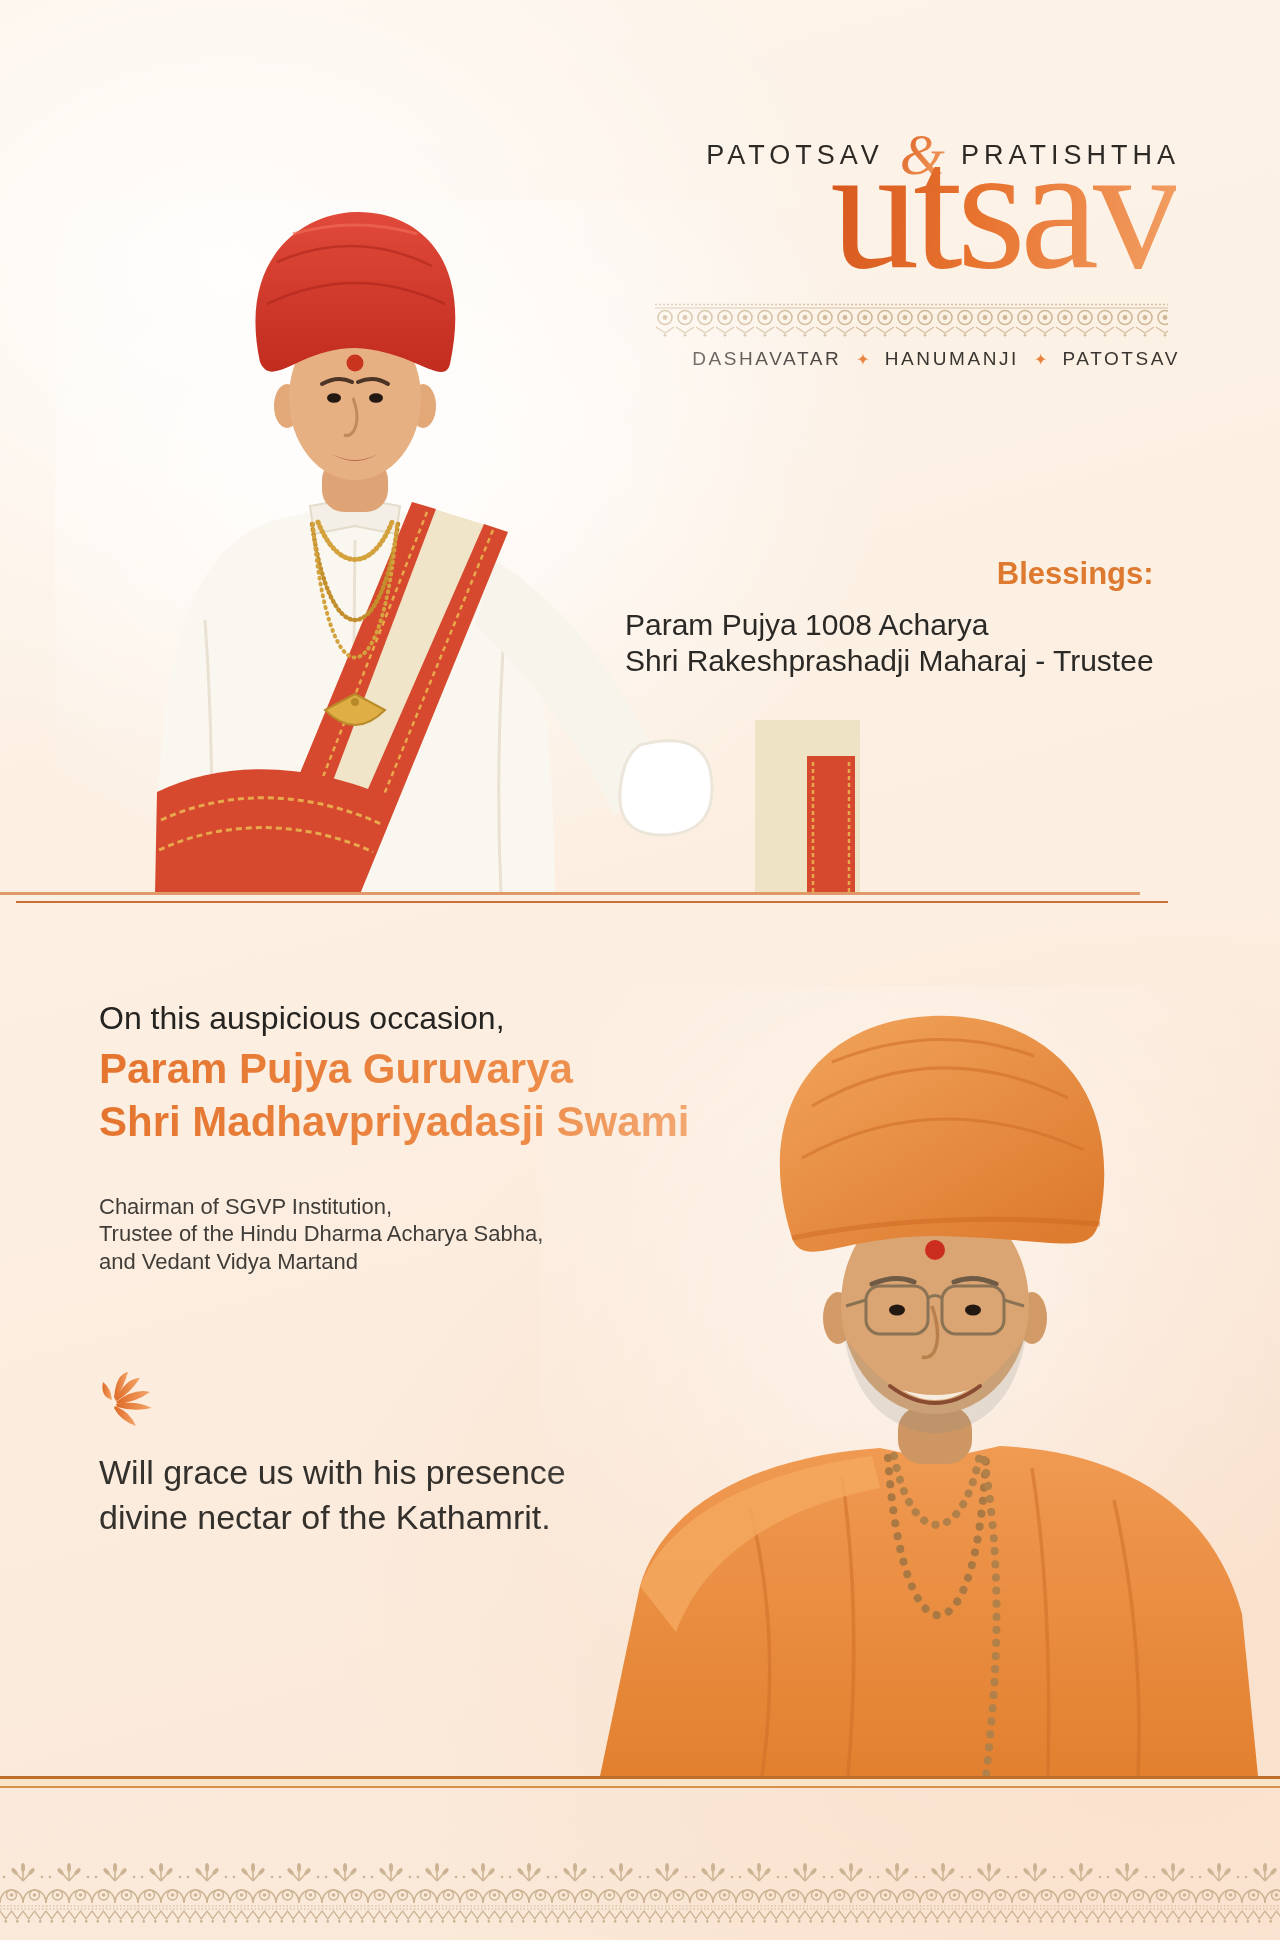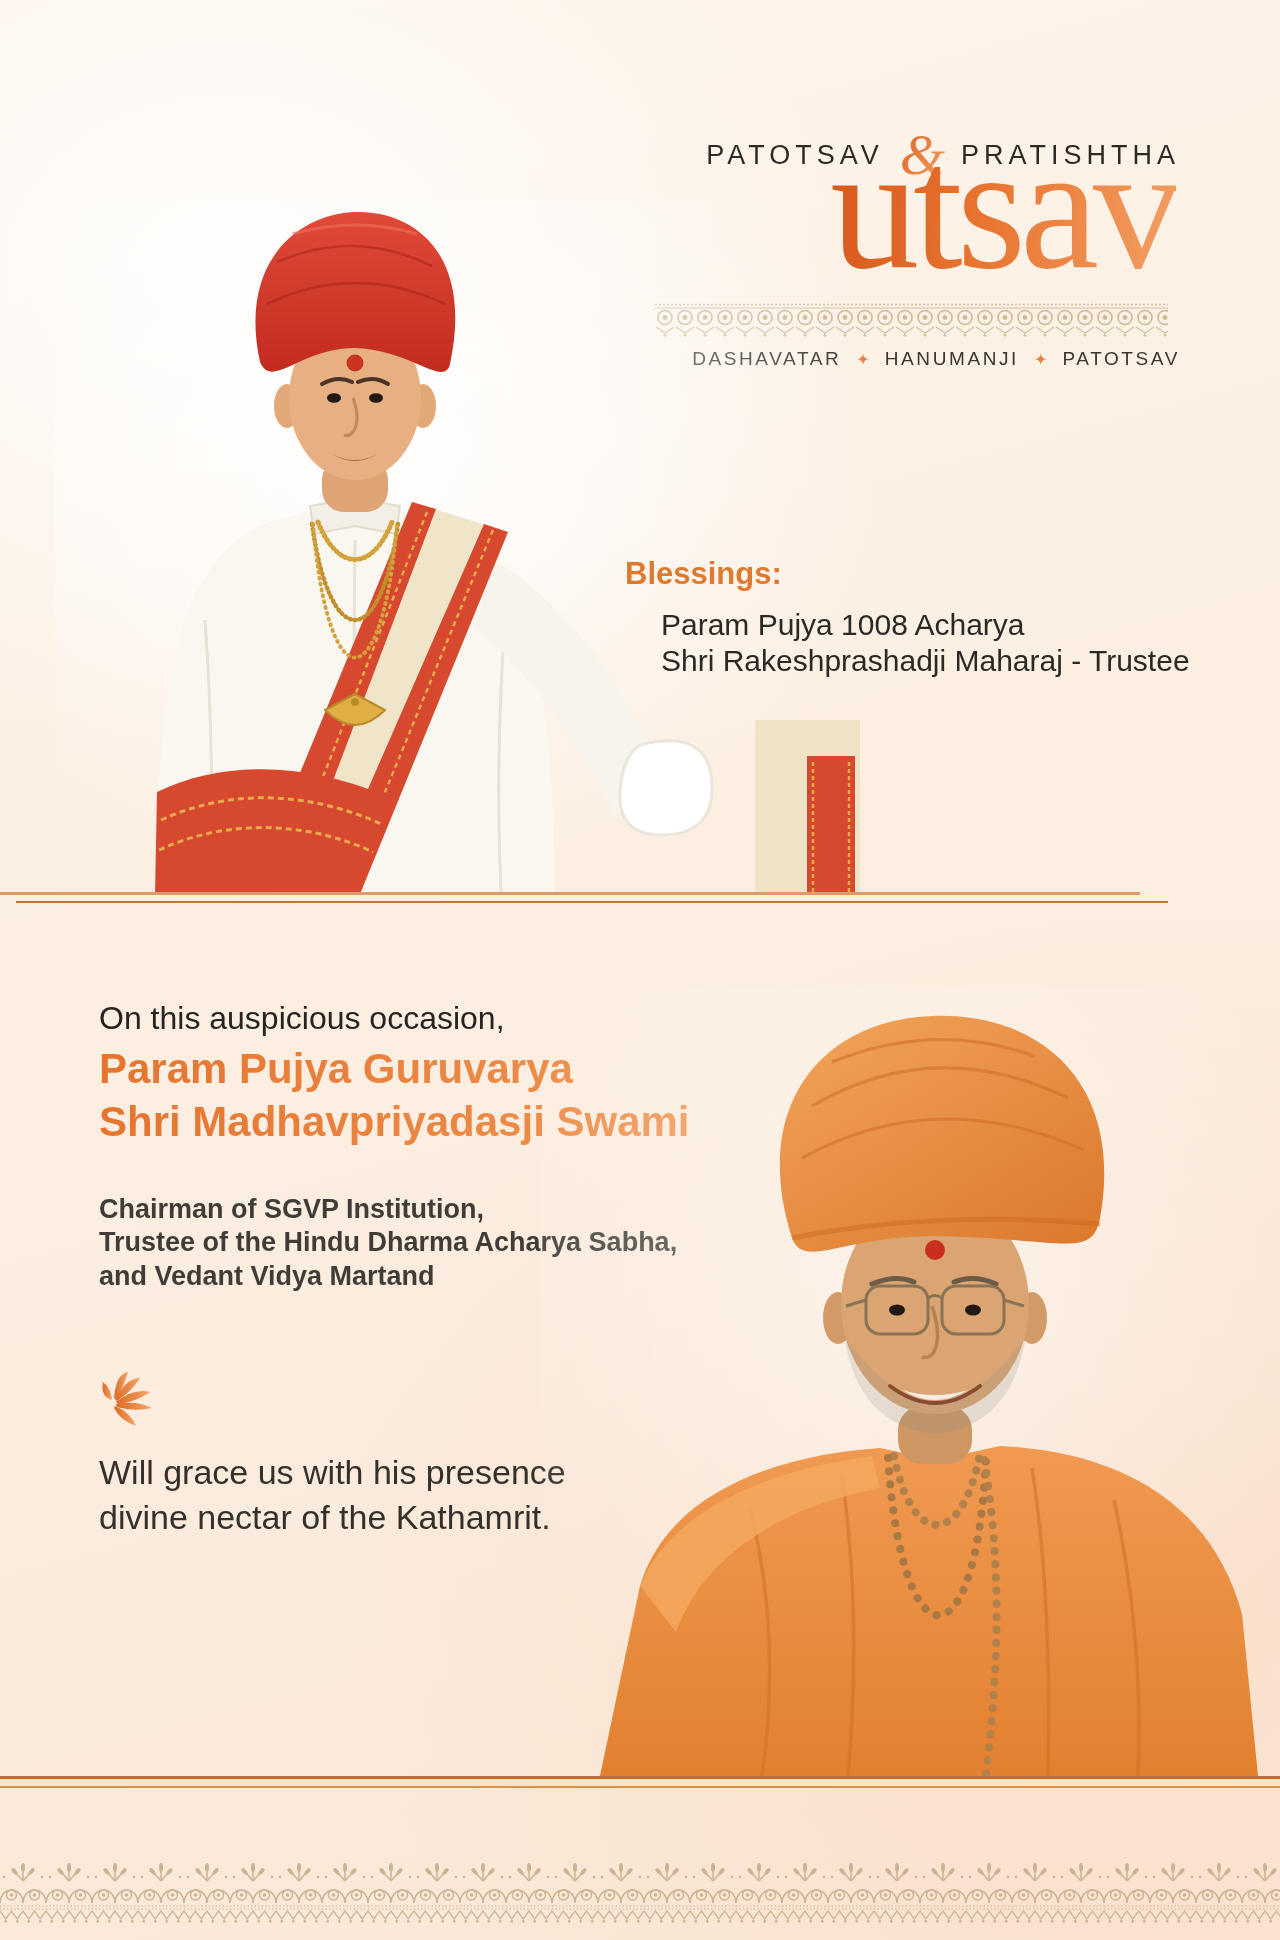"Blessings:" .blessings .label { text-align: none -> right }
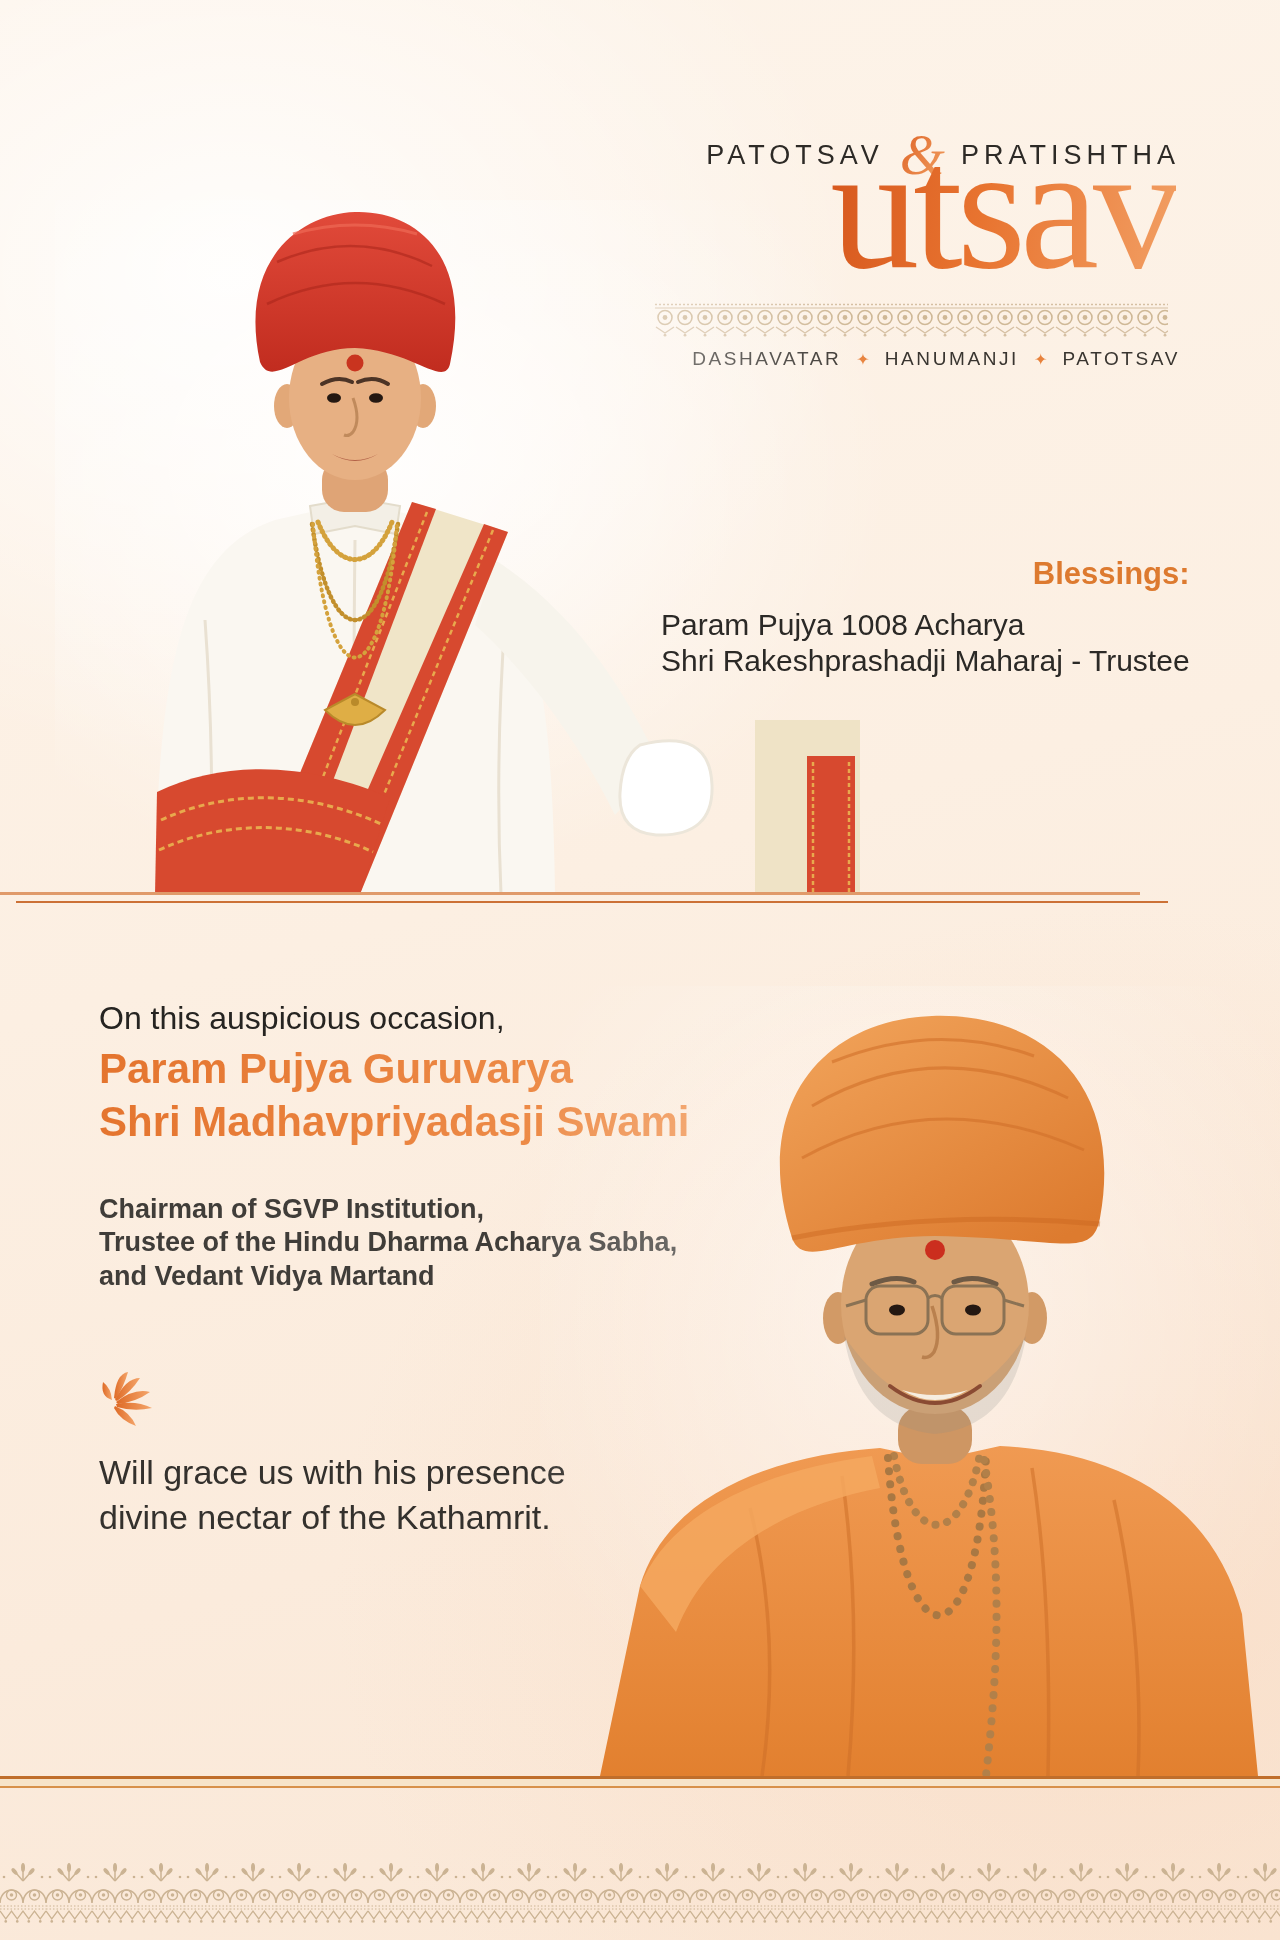"Param Pujya 1008 Acharya" .blessings .line { margin-left: 36px -> none }
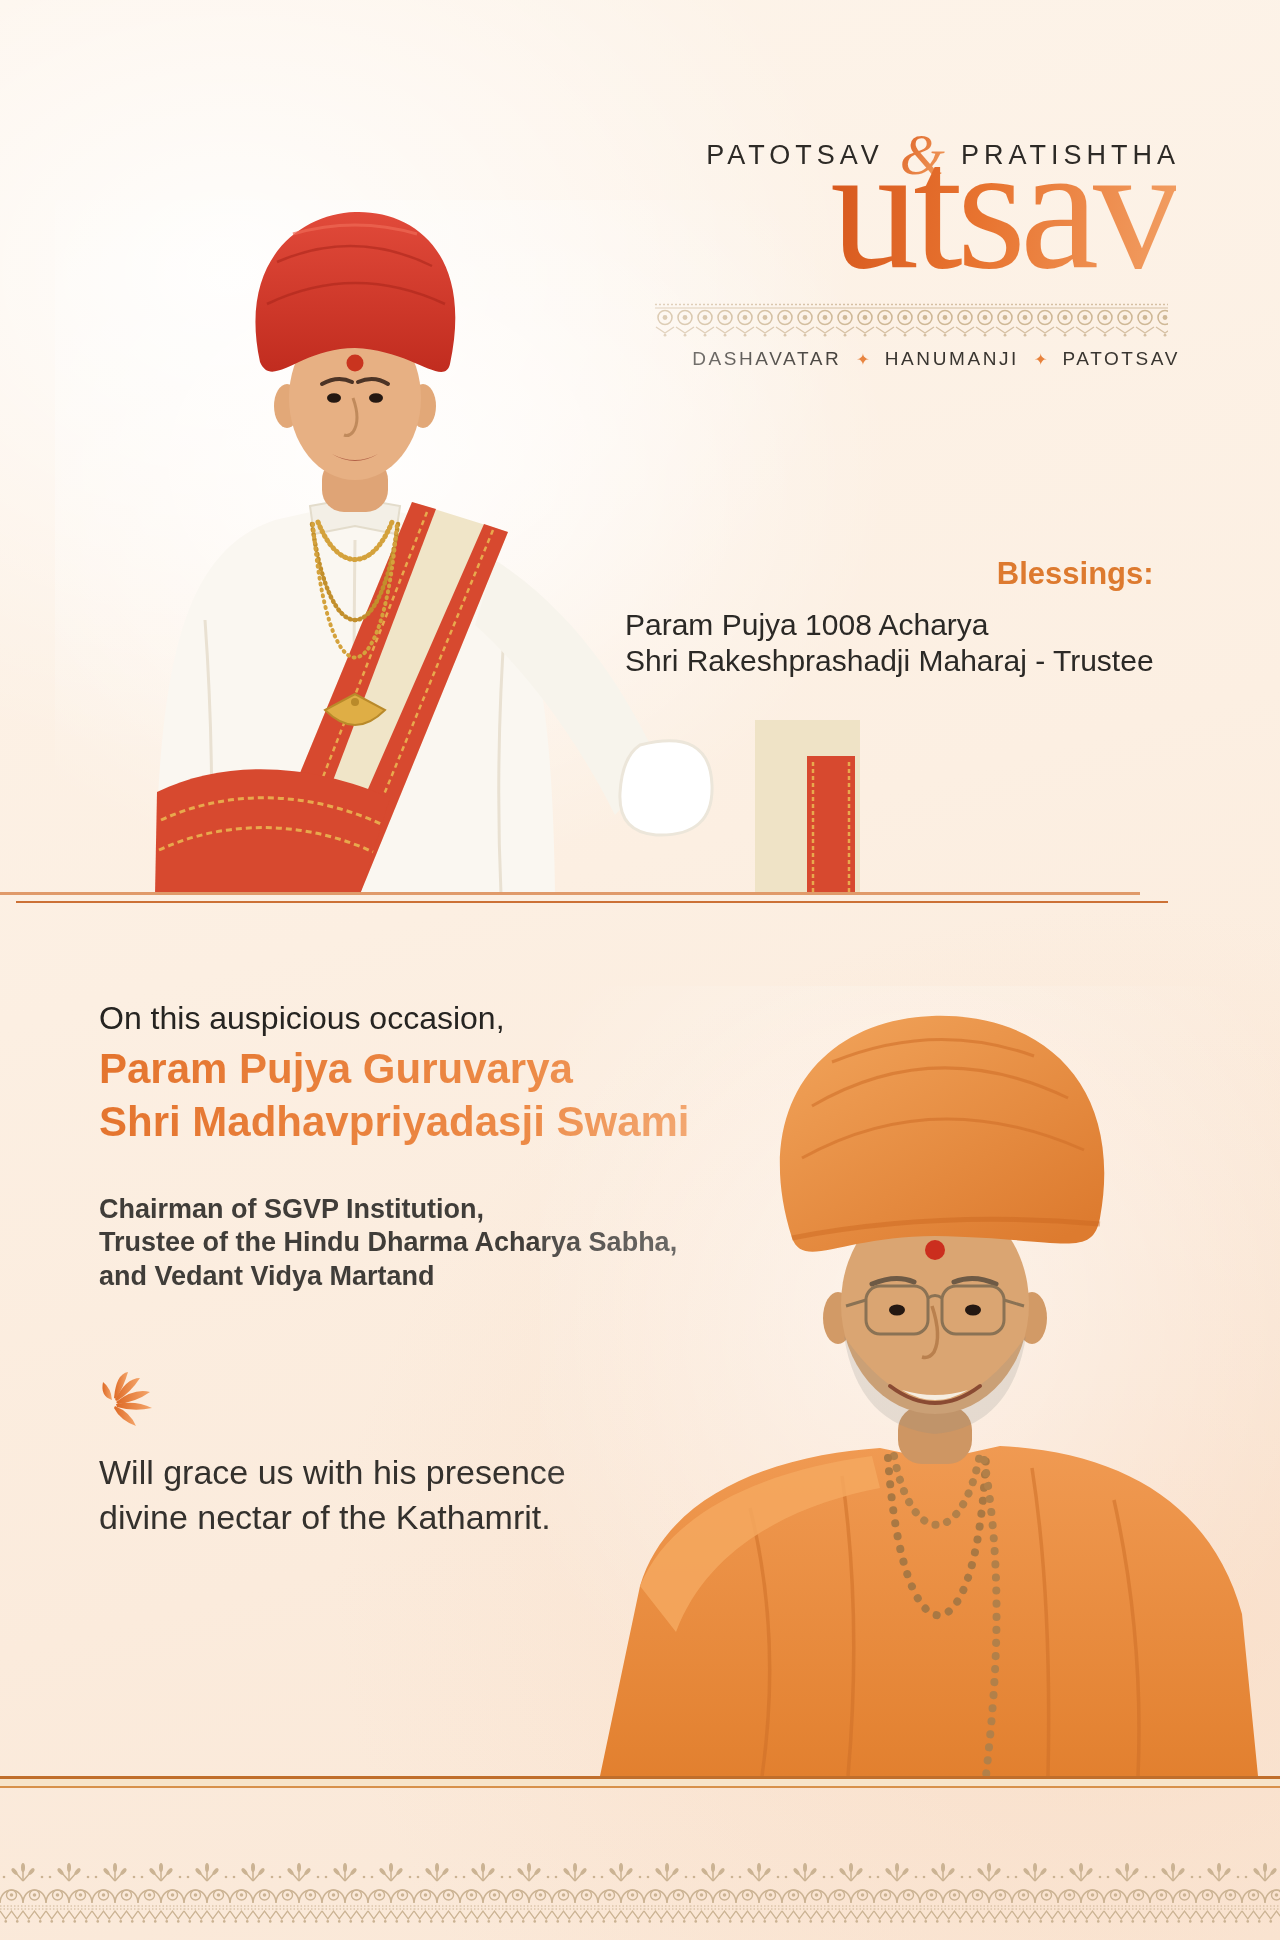"Chairman of SGVP Institution," .designations { font-size: 27px -> 22px; font-weight: 700 -> 400 }
